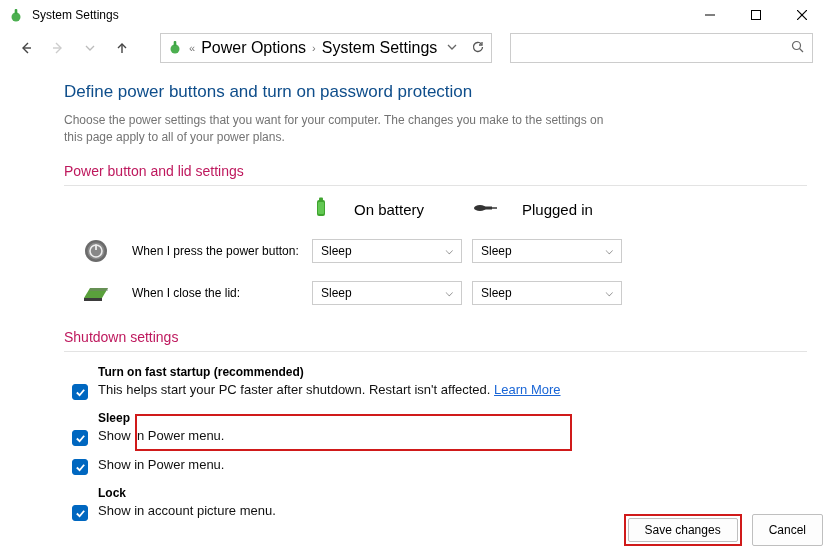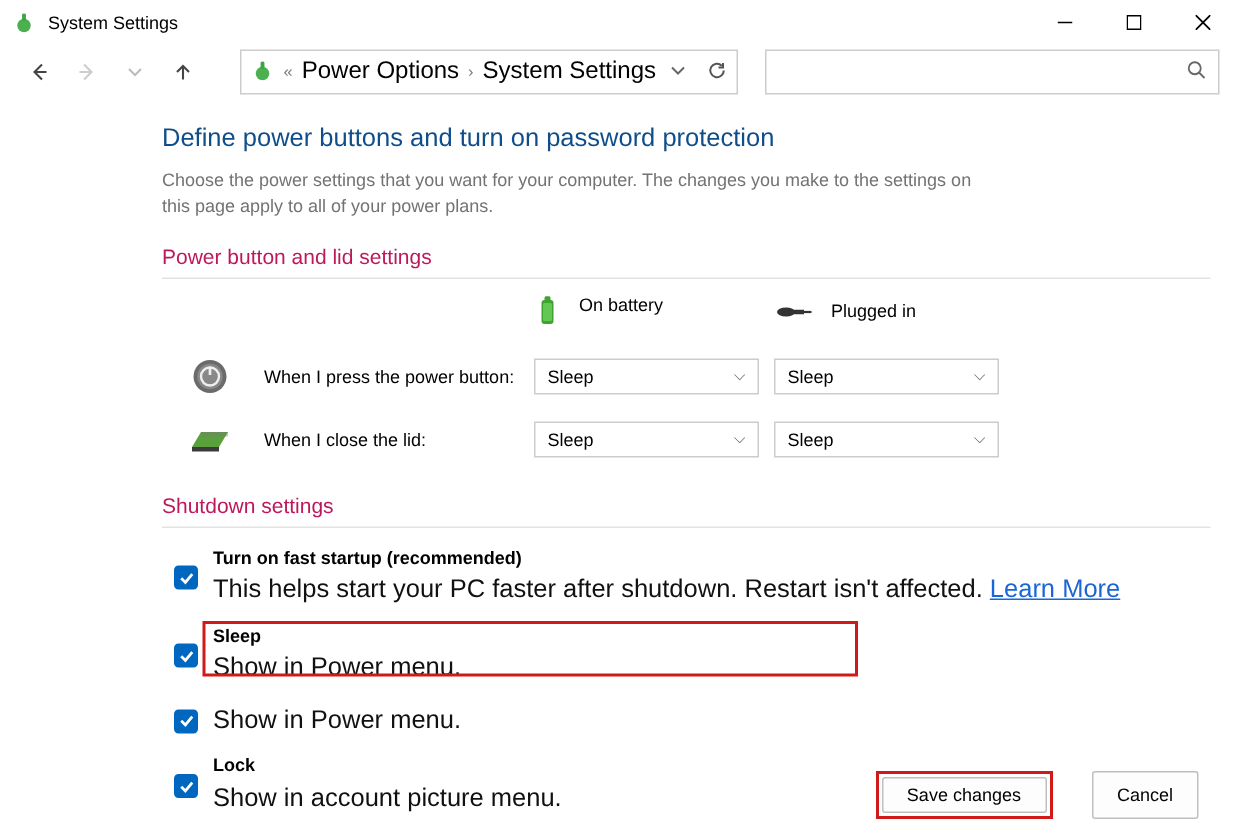"Define power buttons and turn" .content { padding: 16px 20px 0 108px -> 16px 20px 0 64px }
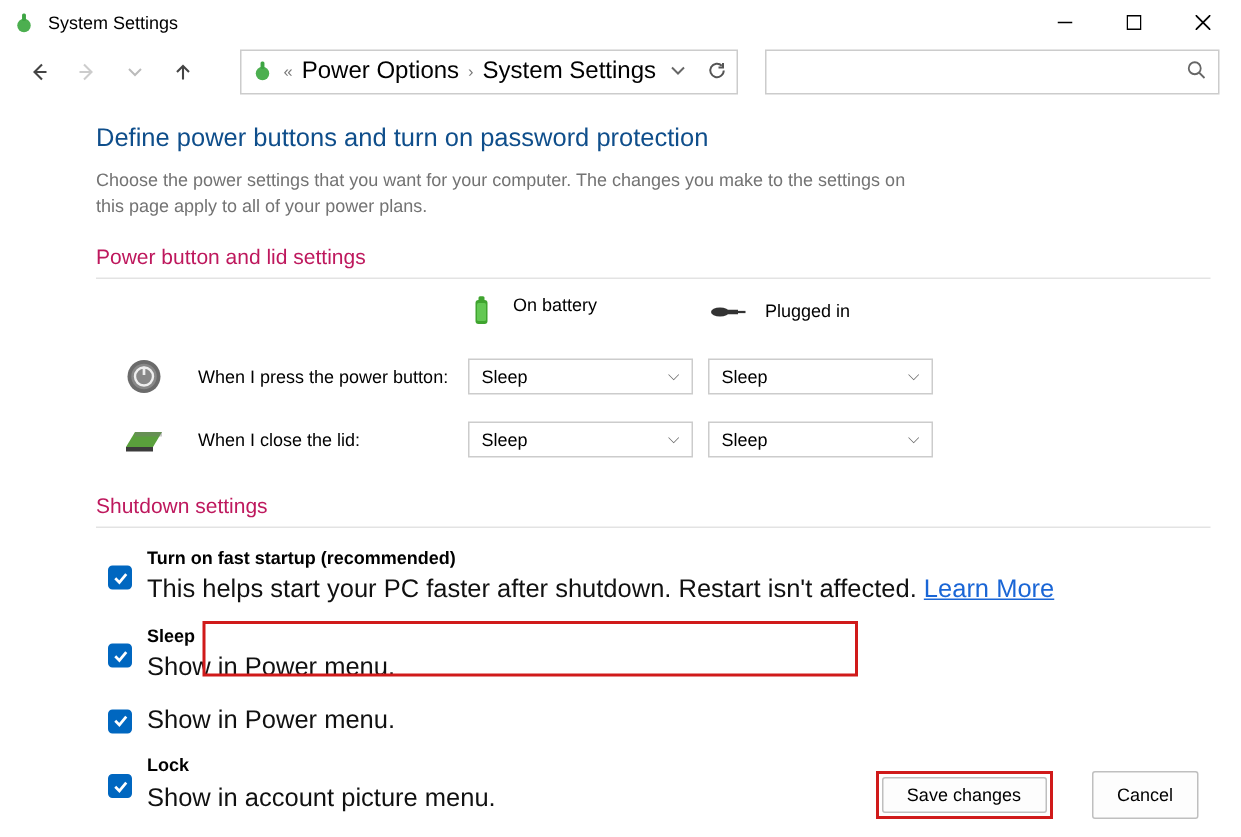"On battery" .col-hdr { align-items: flex-start -> center; font-size: 12px -> 15px; gap: 12px -> 24px }
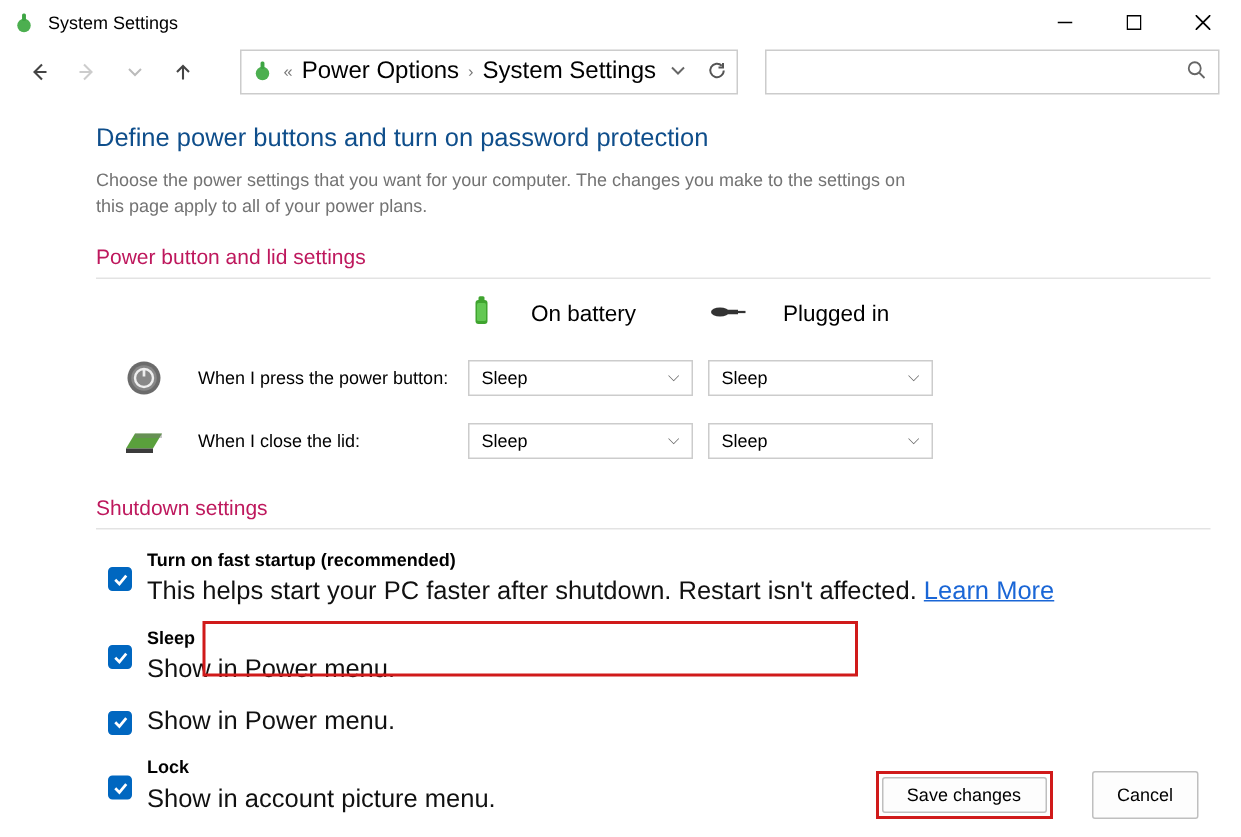"Turn on fast startup (recommended)" .chk-row { align-items: center -> flex-end }
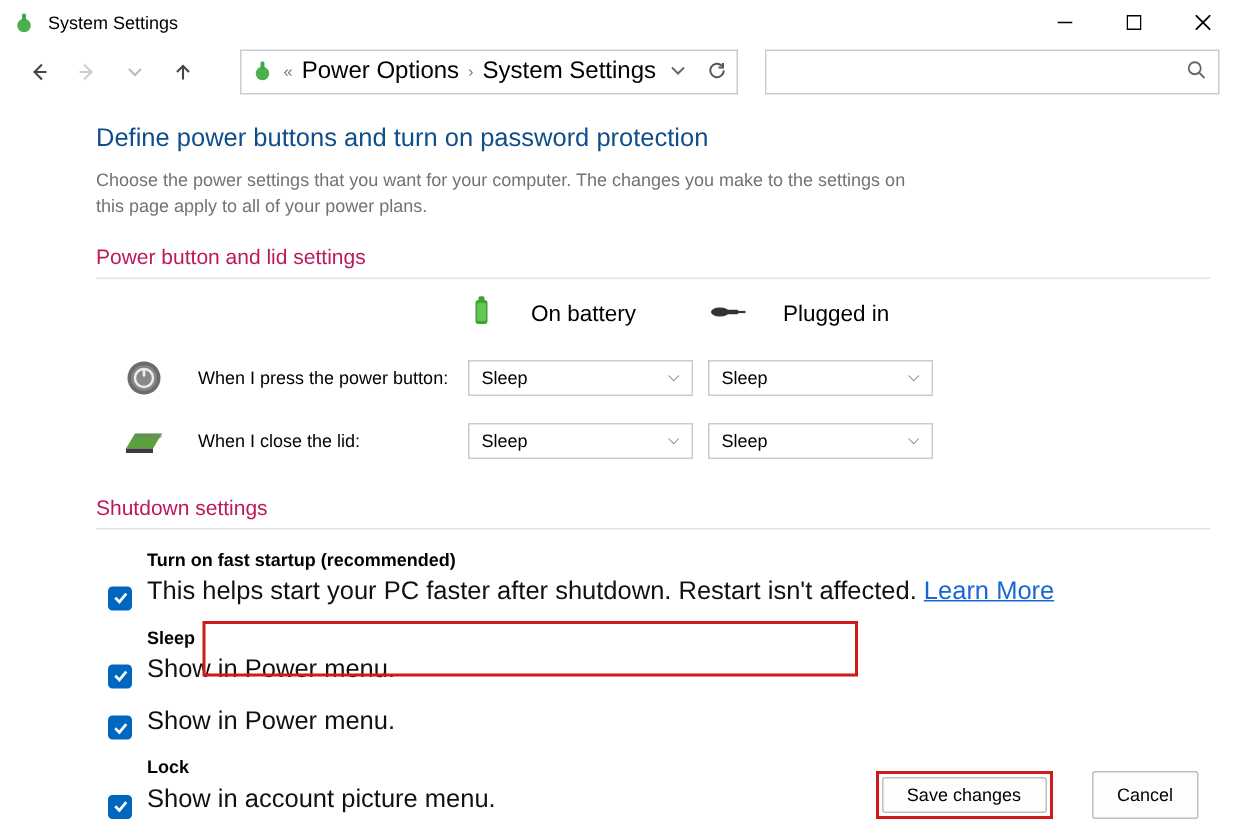"This helps start your PC" .chk-desc { font-size: 17px -> 13px }
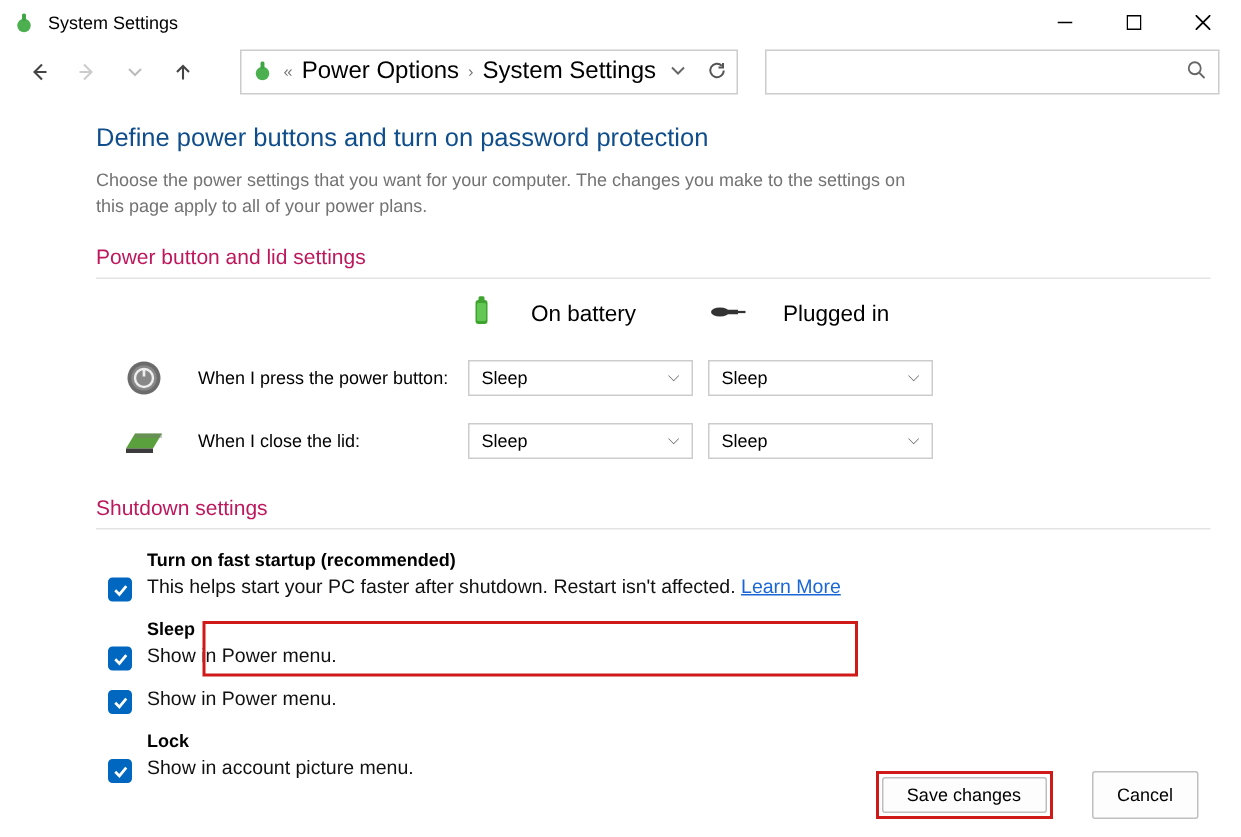"Save changes" .footer { gap: 26px -> 10px; right: 28px -> 4px }
